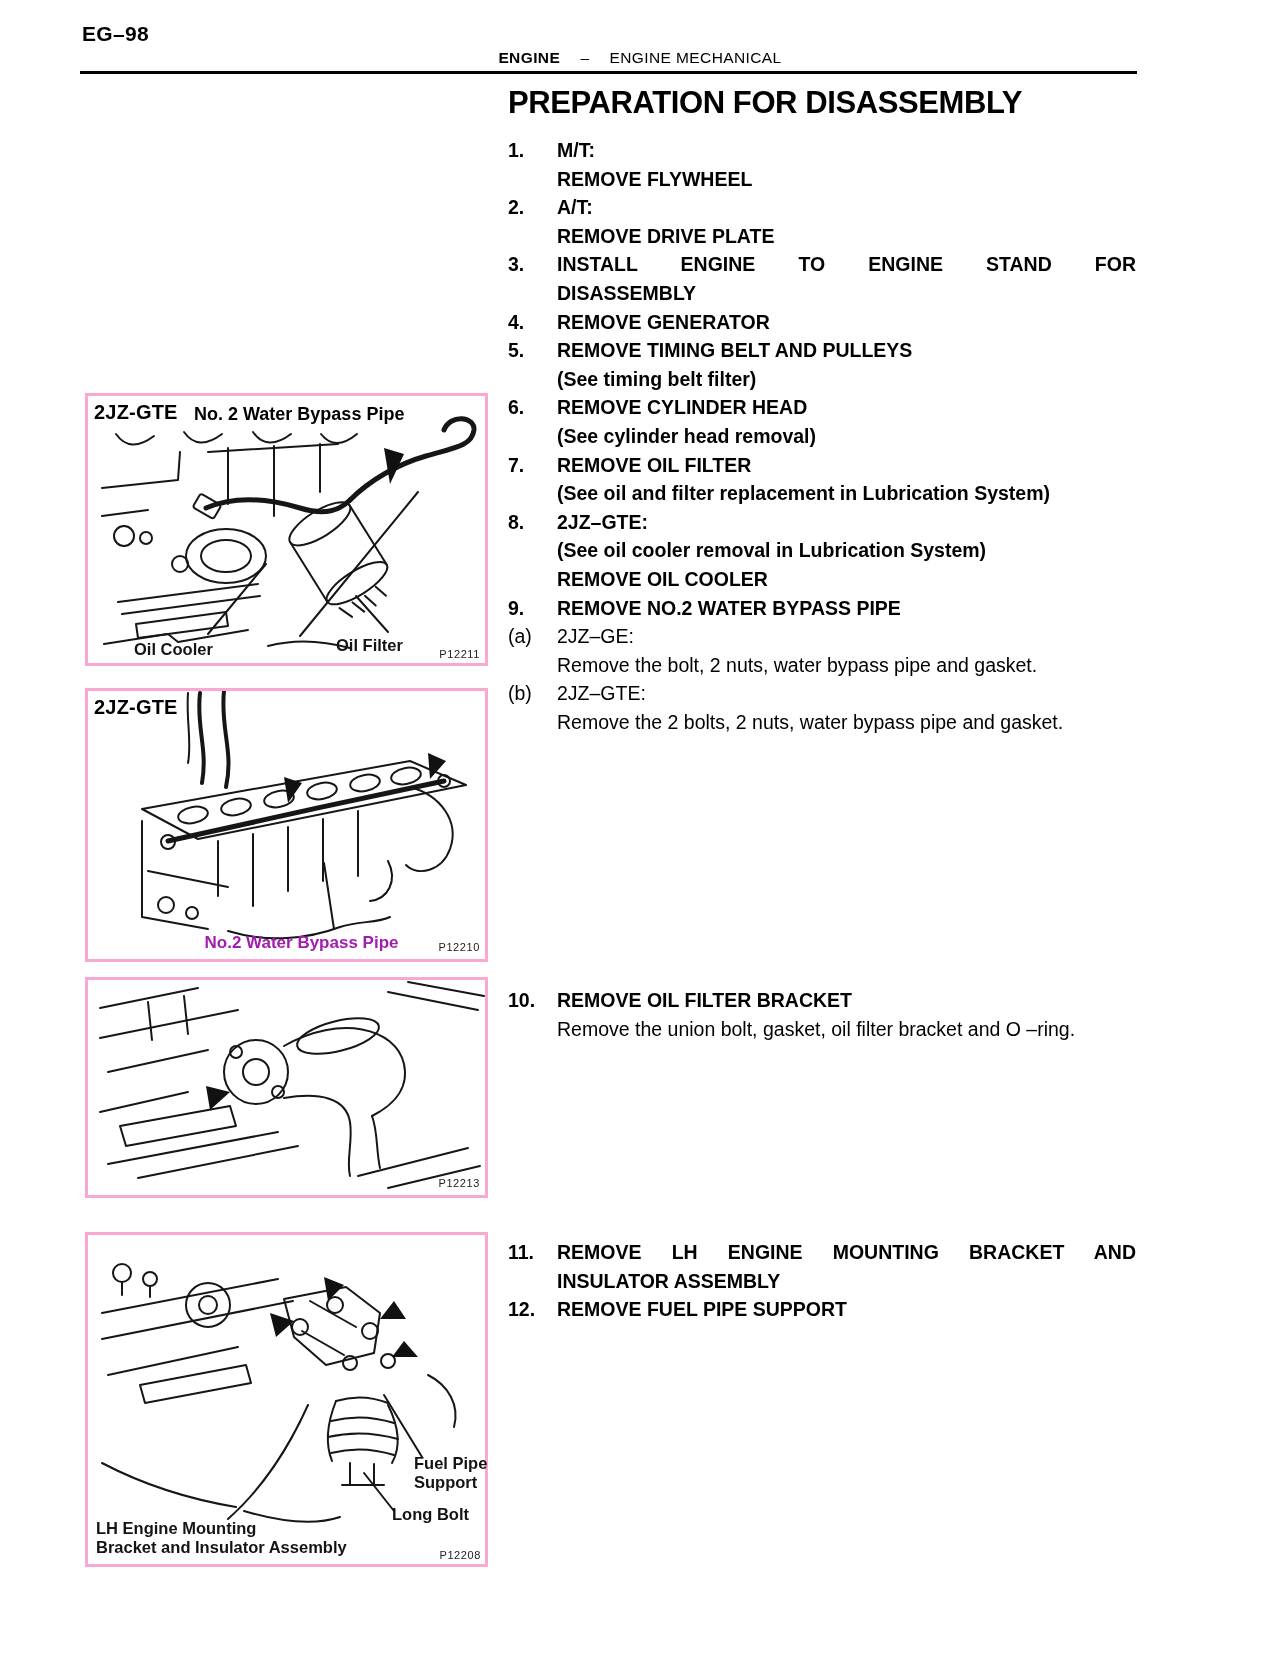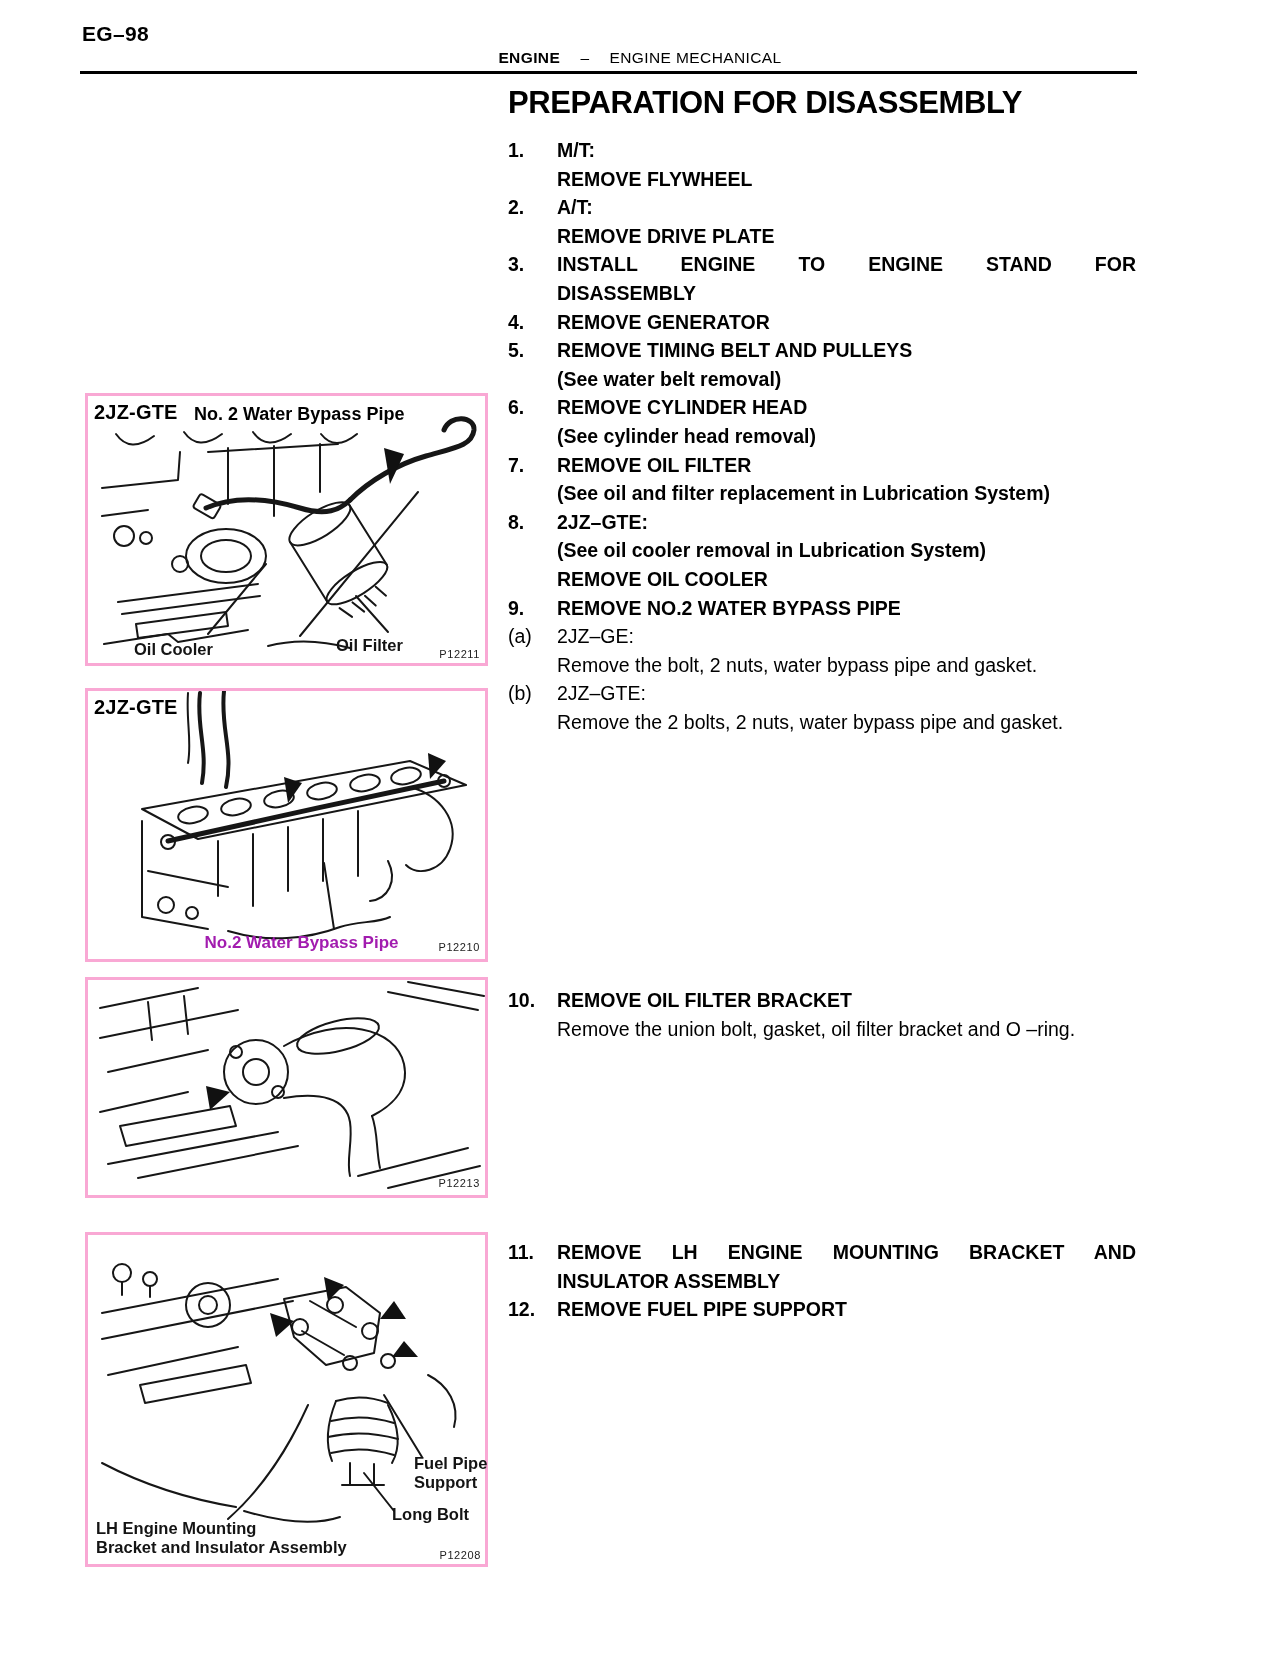"(See water belt removal)" span.txt { text: water belt removal -> timing belt filter }
